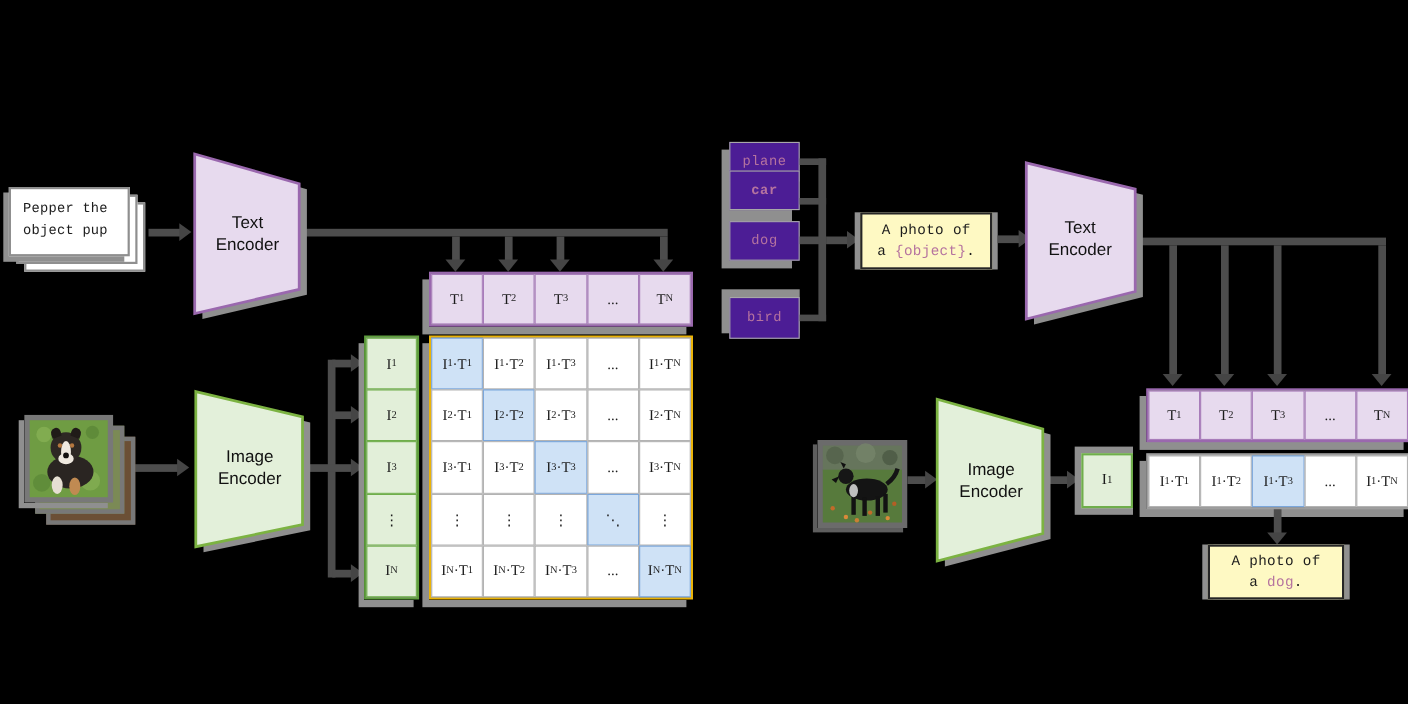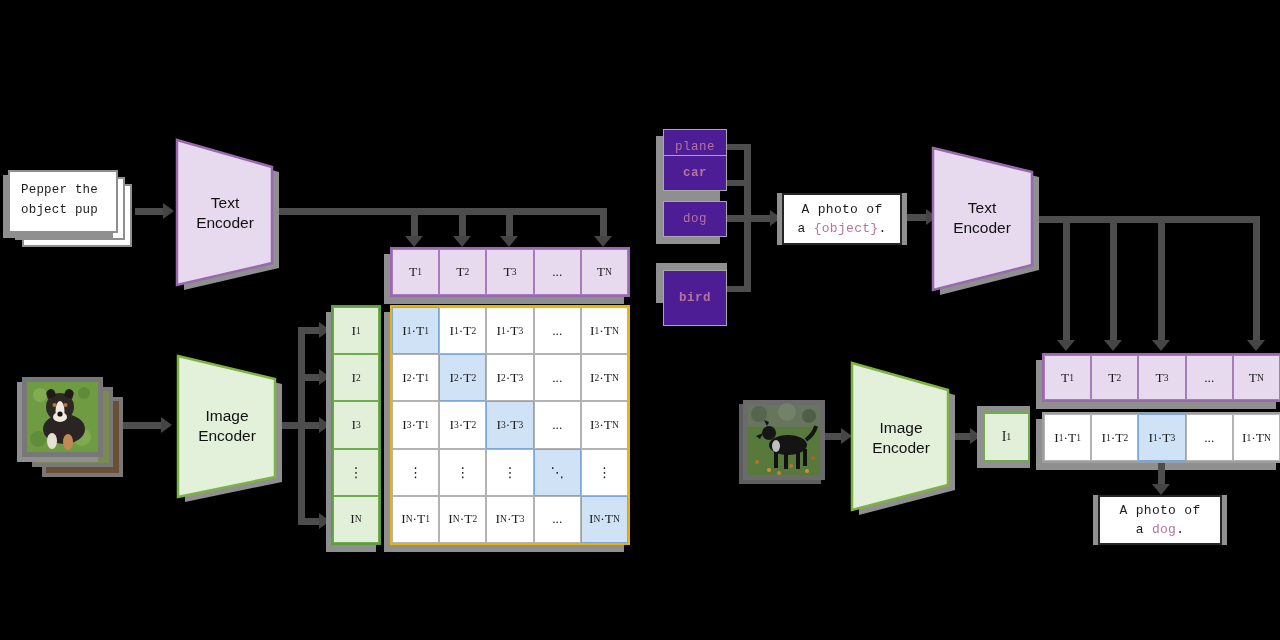"A photo of" .promptbox { background: #ffffff -> #fef9c3 }
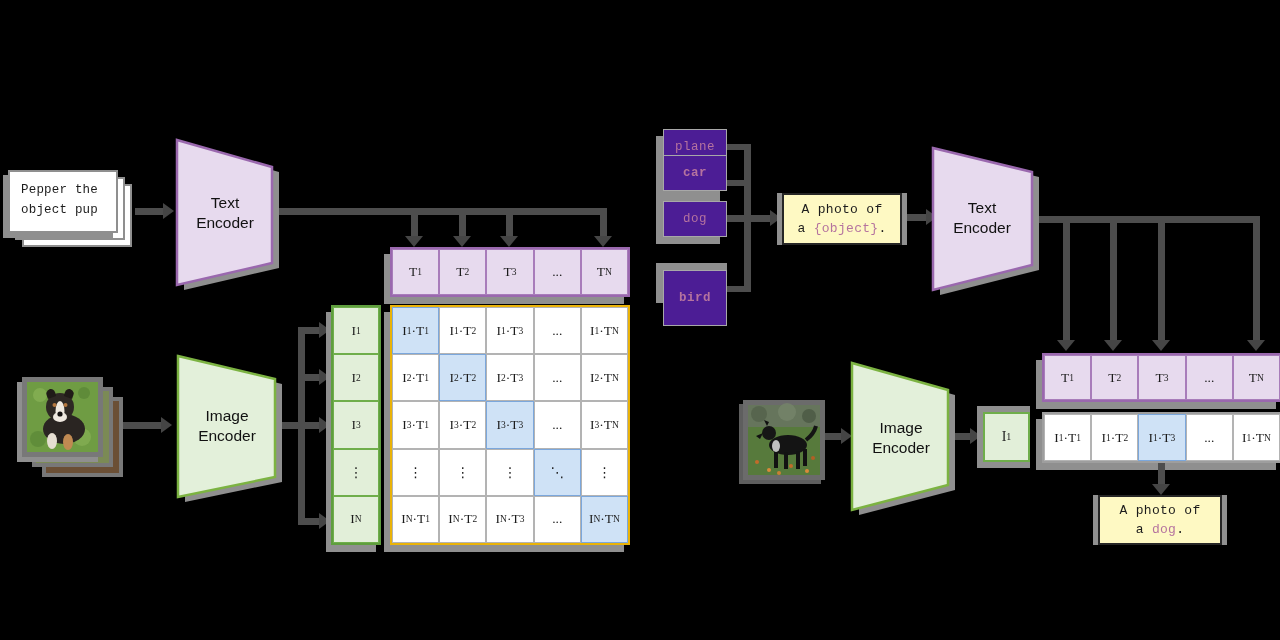"bird" div.labelbox { font-weight: bold -> none; height: 56px -> 38px }
